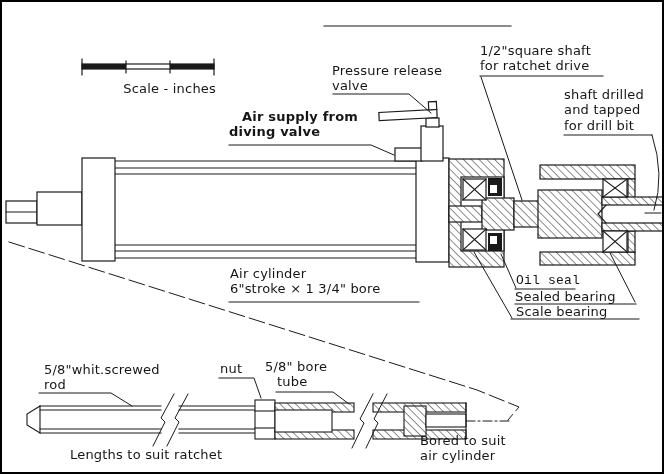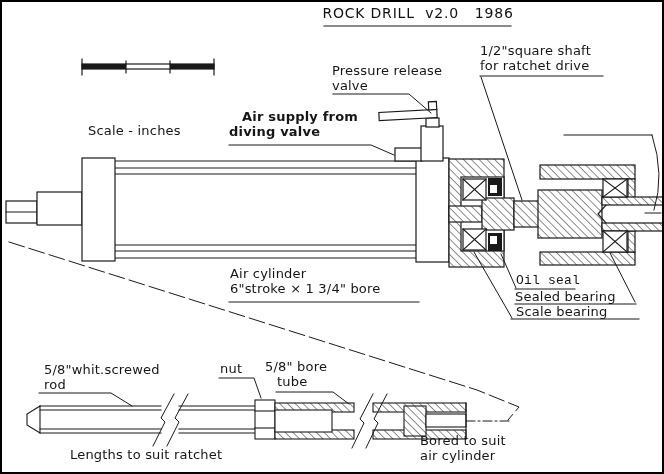"ROCK DRILL v2.0 1986" div.title { html: <div>ROCK DRILL v2.0 1986</div> -> none }
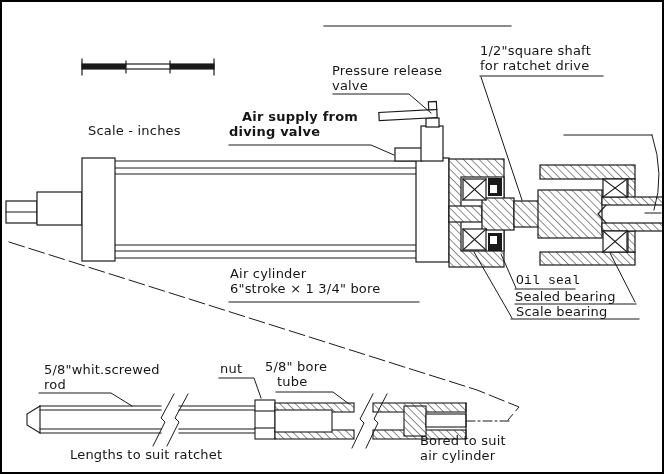"Scale - inches" .ctr { margin-top: 42px -> none; text-align: left -> right }
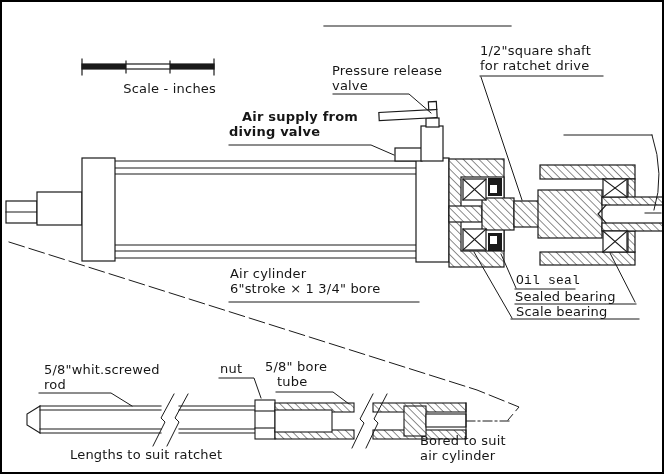"shaft drilled" div.lbl { html: none -> <div><span>shaft drilled</span><br><span>and tapped</span><br><span>for drill bit</span></div> }
